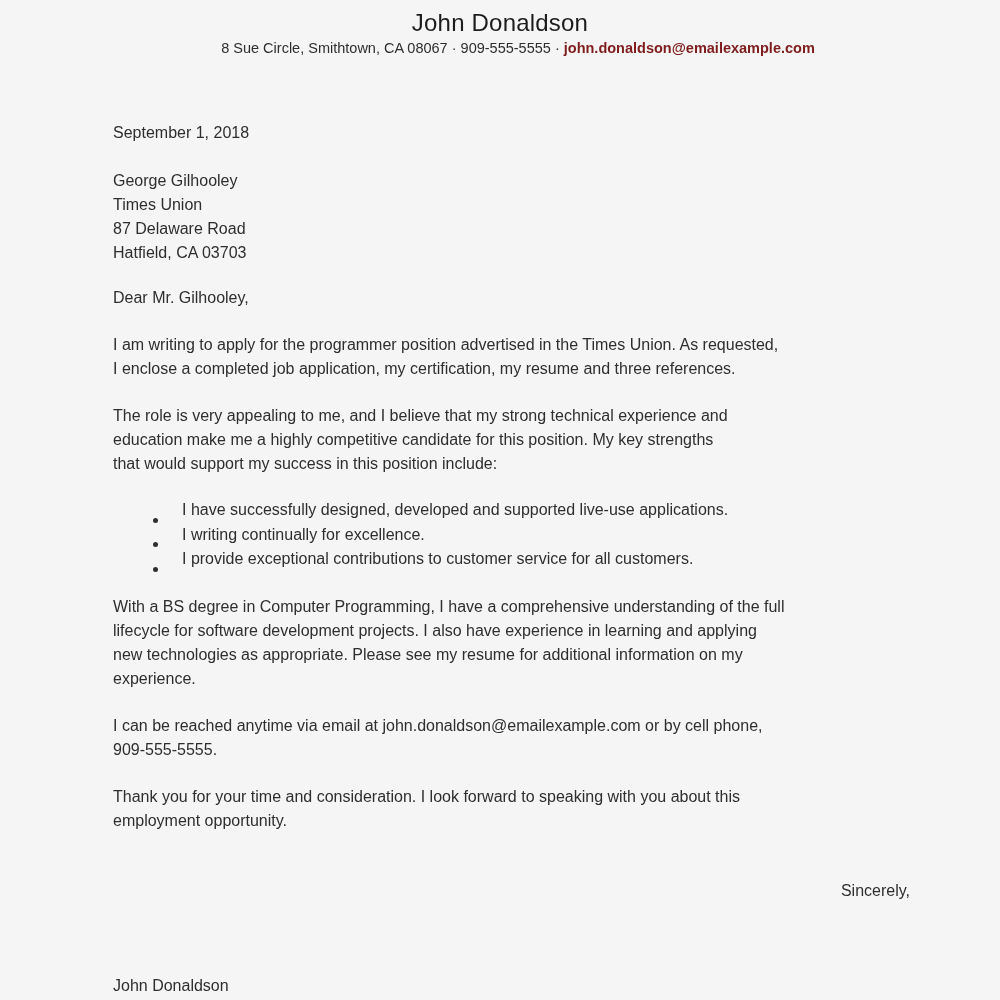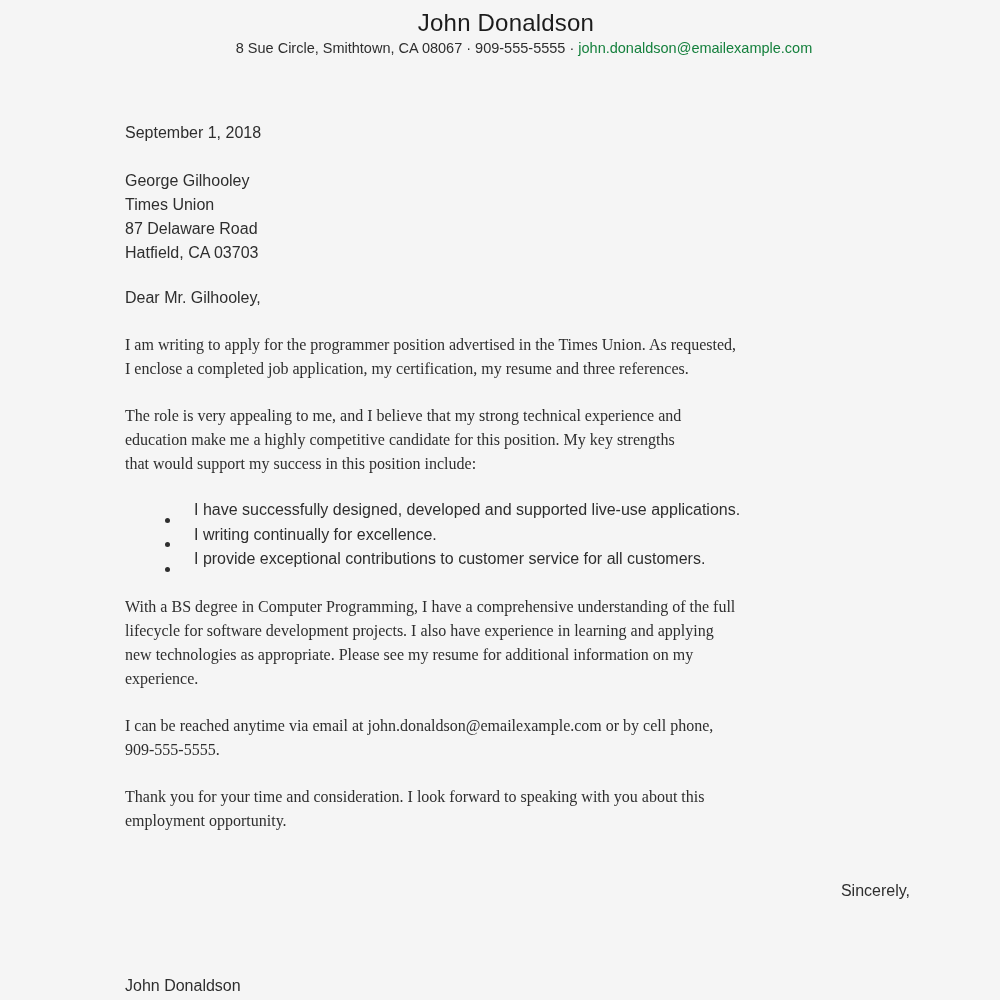"John Donaldson" .page { padding-left: 12px -> none }
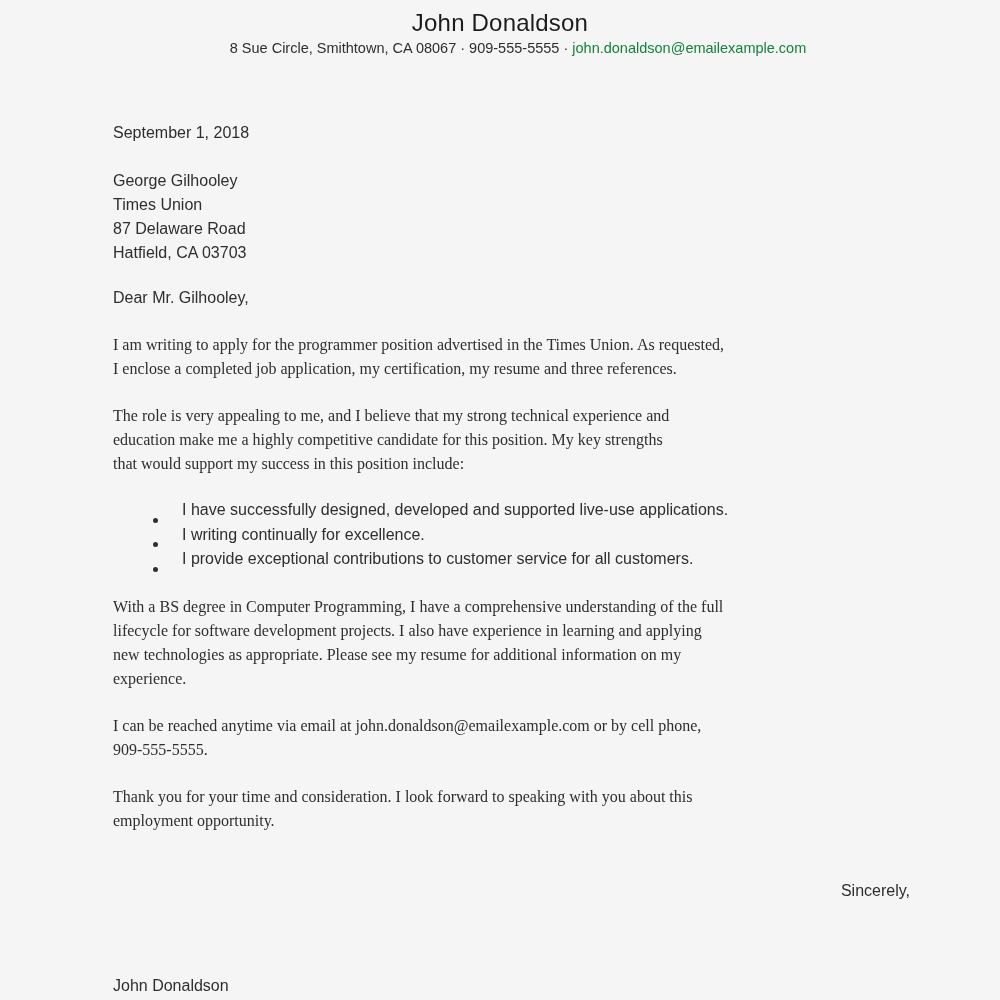"john.donaldson@emailexample.com" .contact-email { color: #15803d -> #7f1d1d; font-weight: 400 -> 700 }
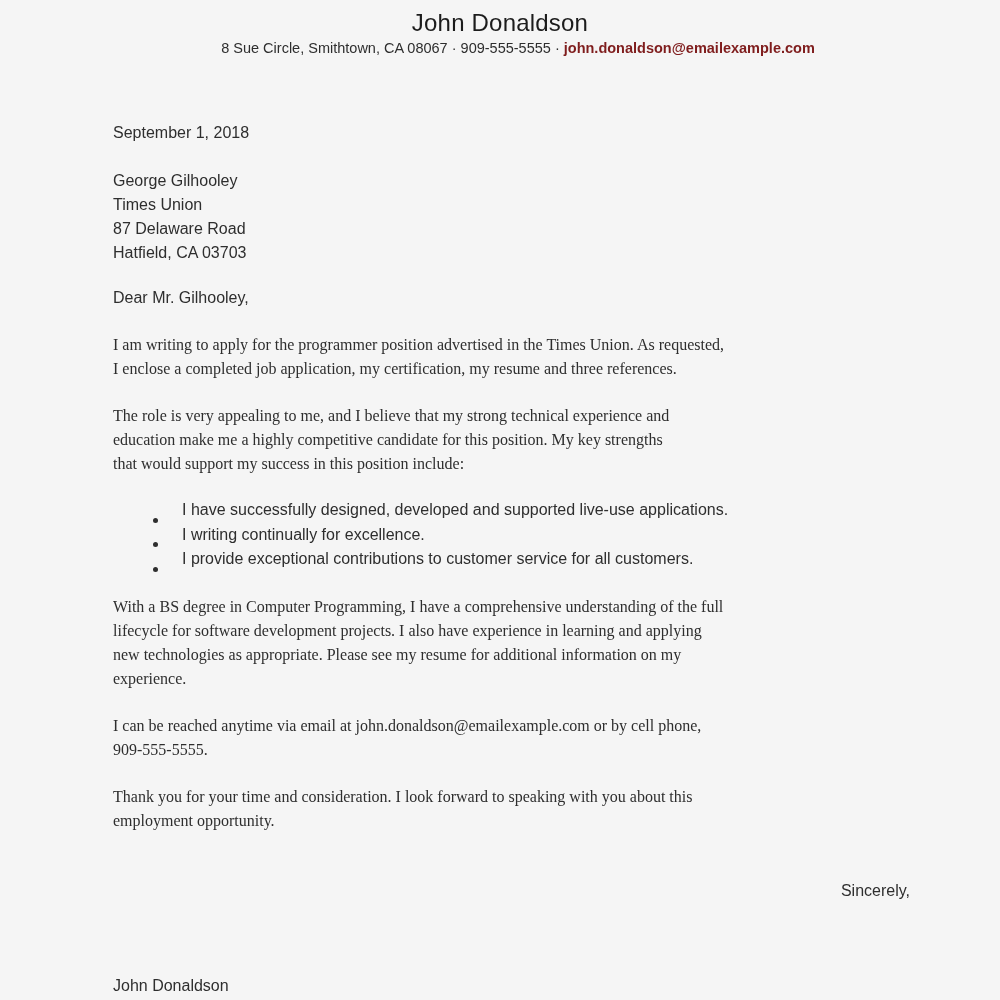"I am writing to apply" .pre-lines { font-family: Liberation Serif, serif -> none }
